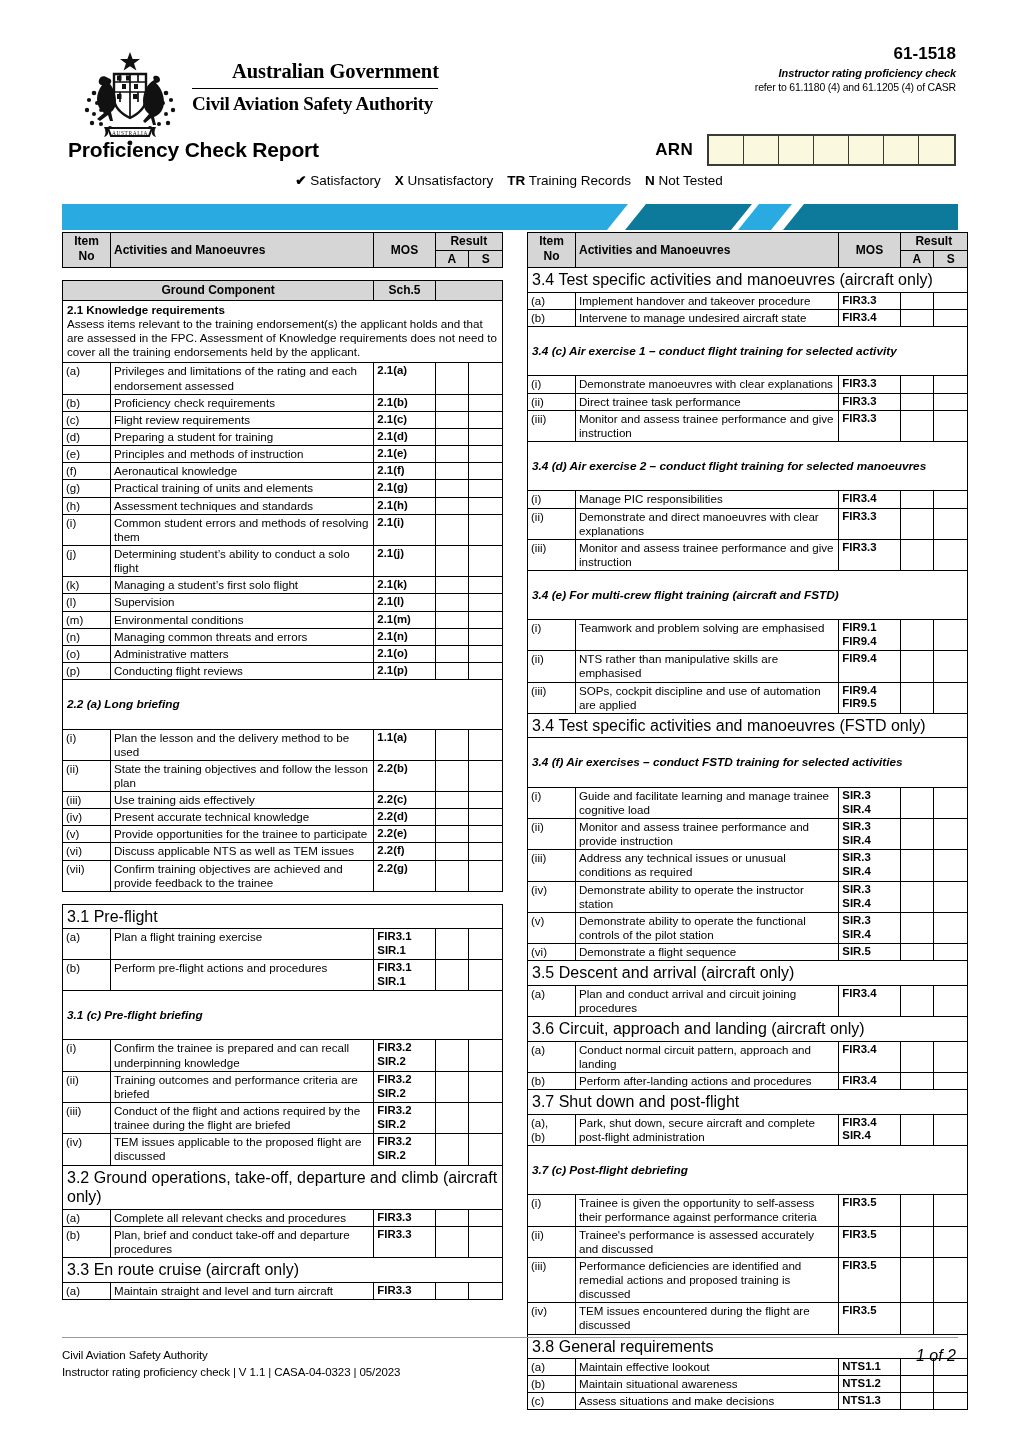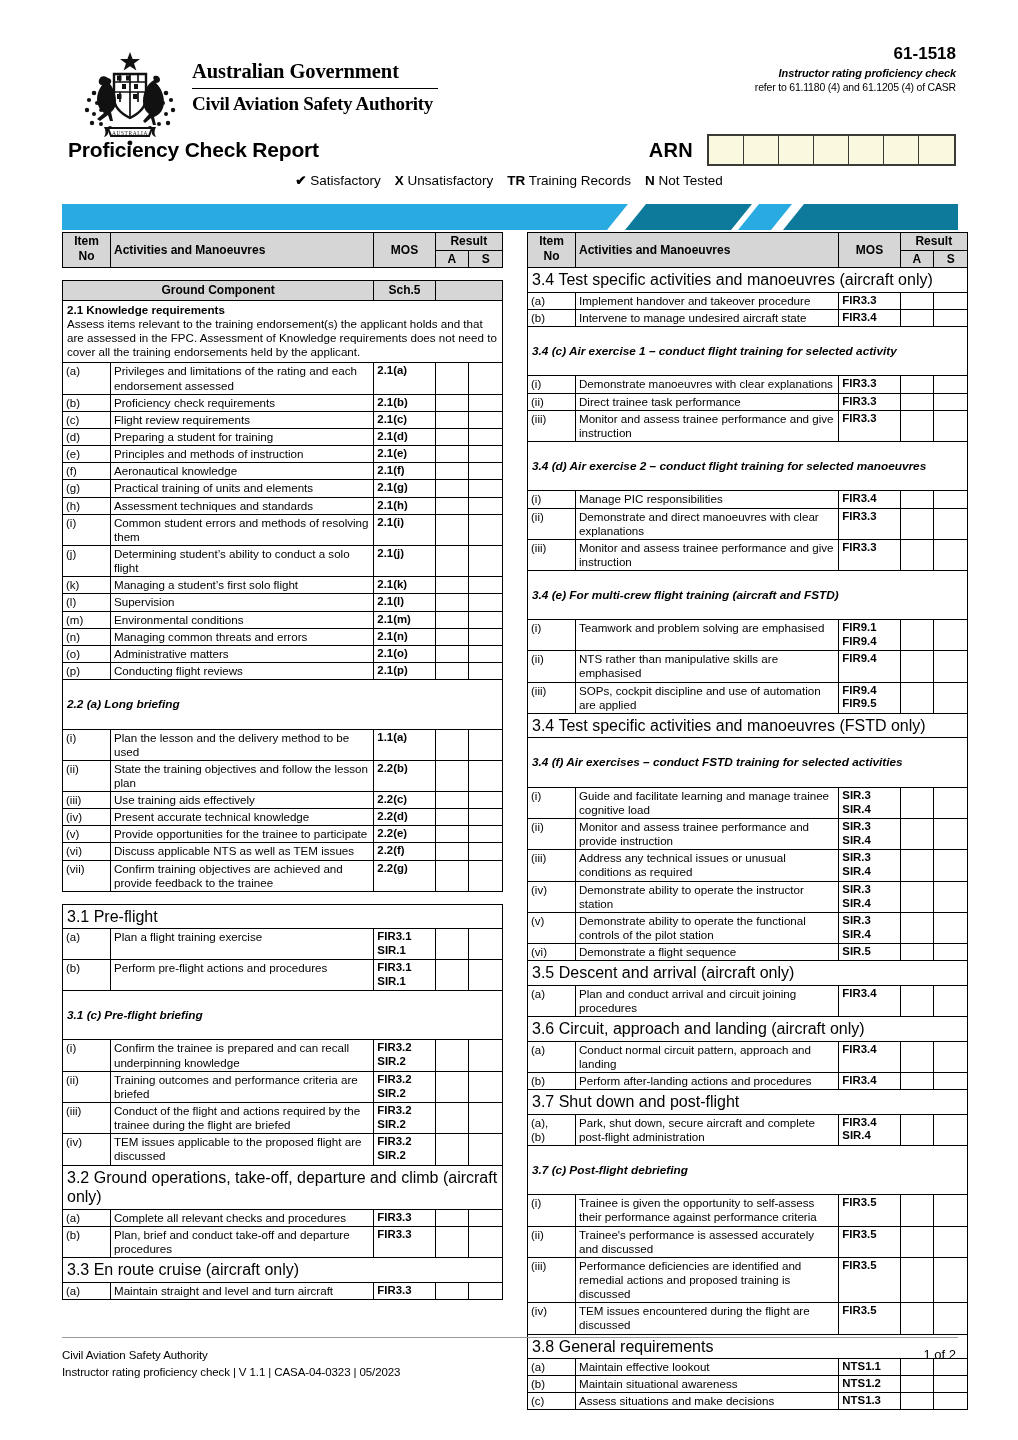"Australian Government" .gov-line1 { margin-left: none -> 40px }
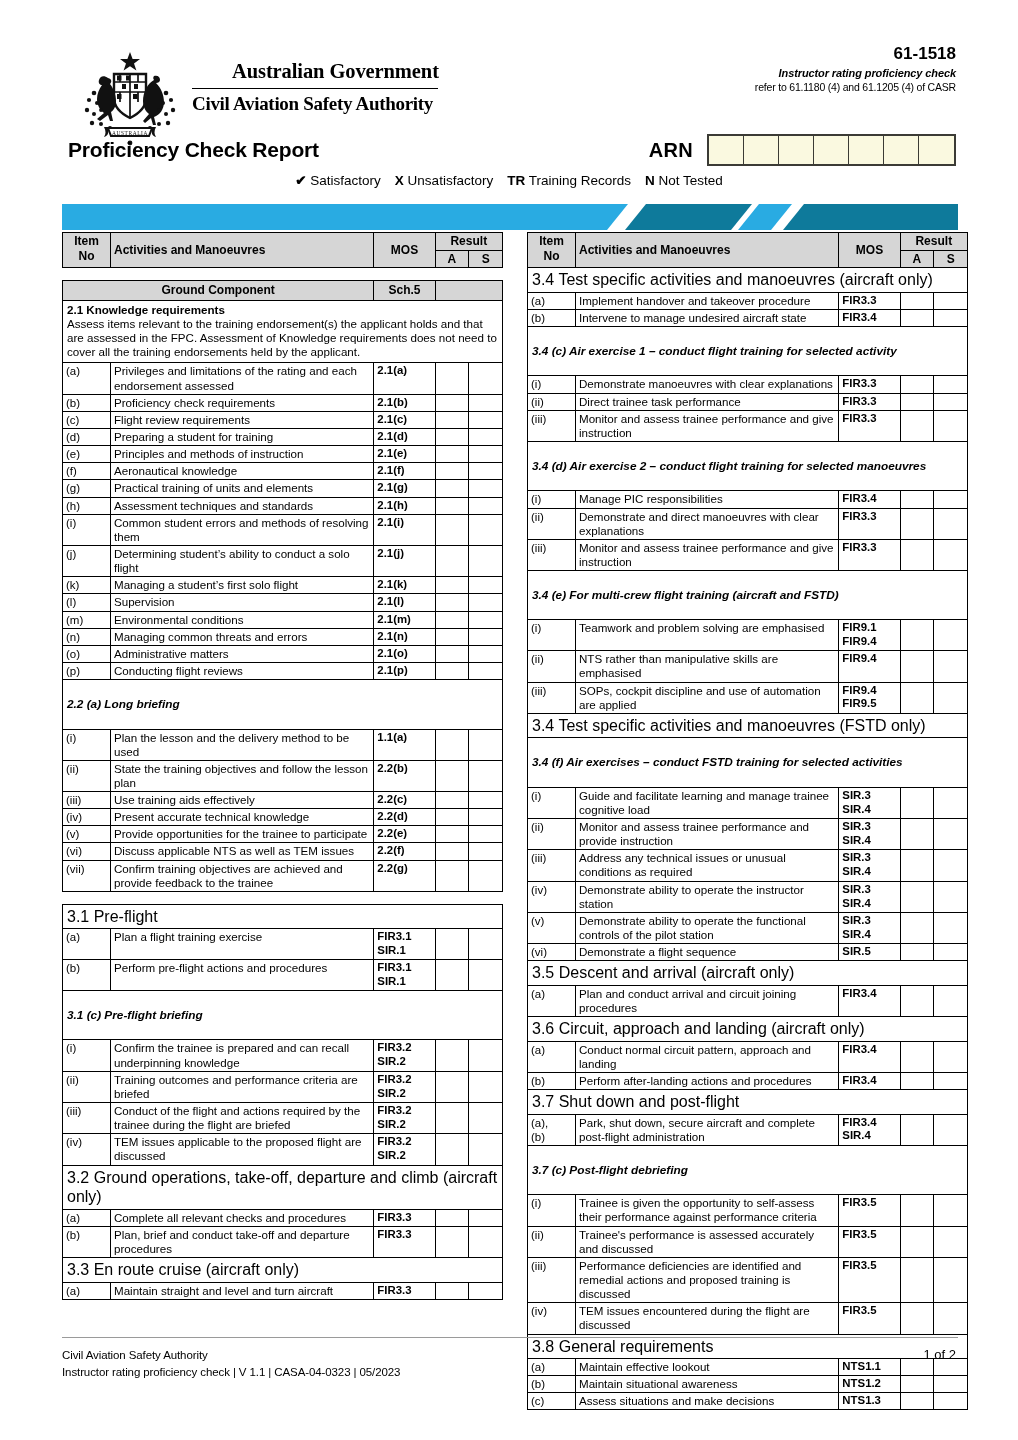"ARN" .arn-label { font-size: 20px -> 17px }
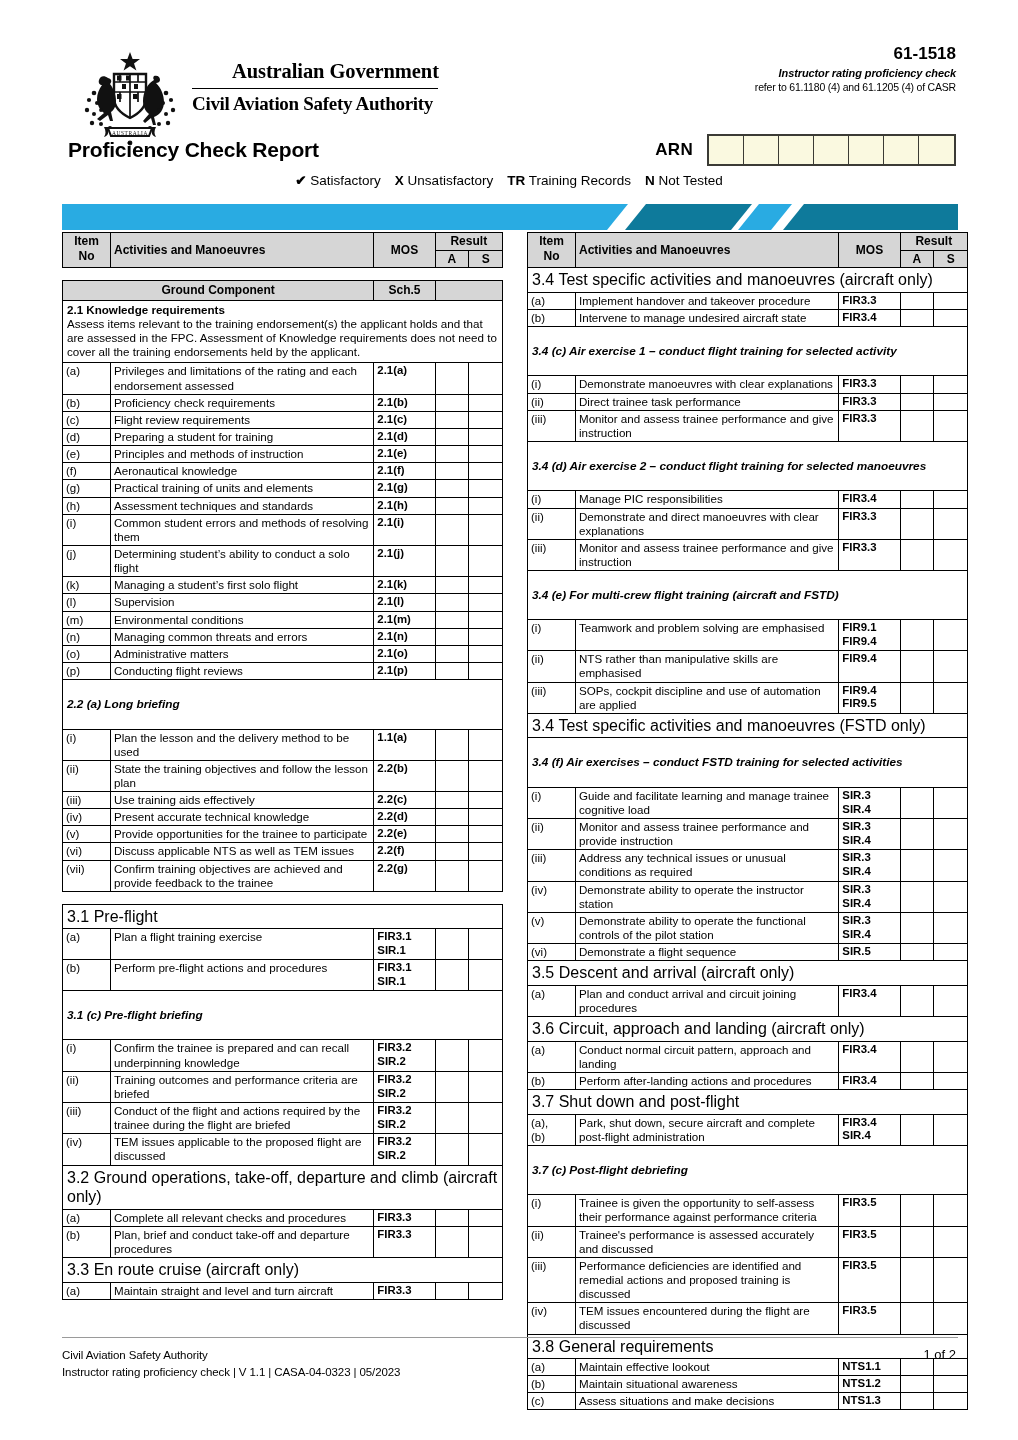"1 of 2" .pageno { font-size: 13px -> 16px; font-style: none -> italic }
